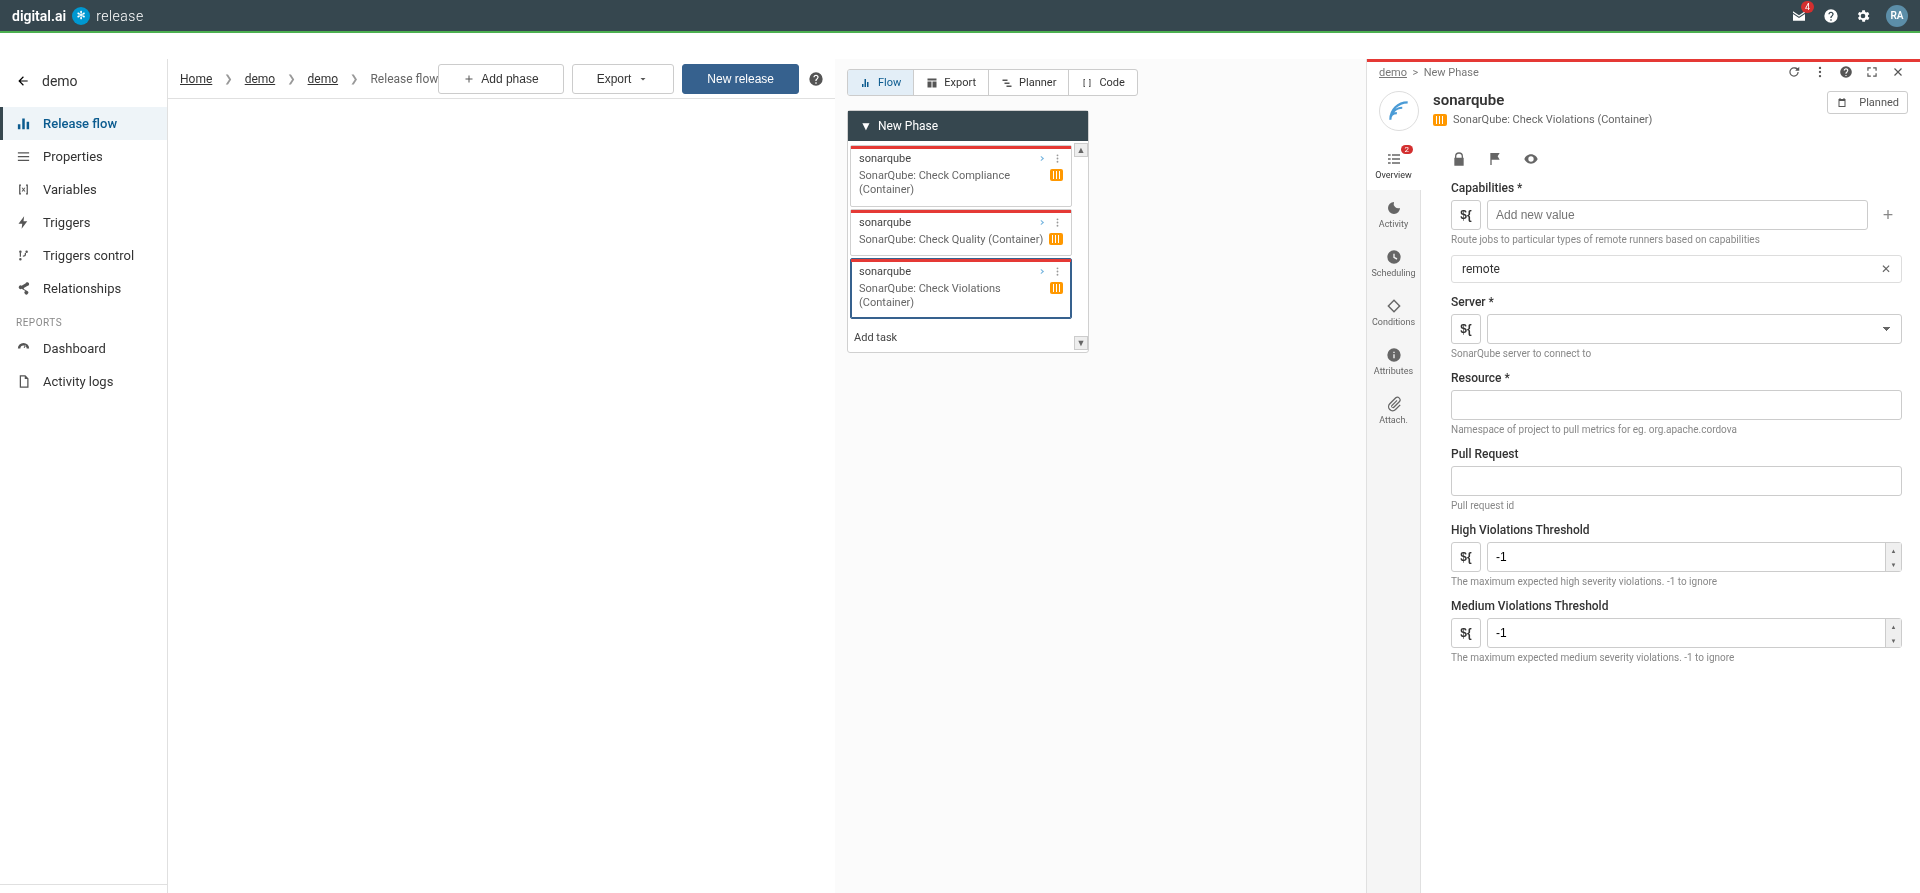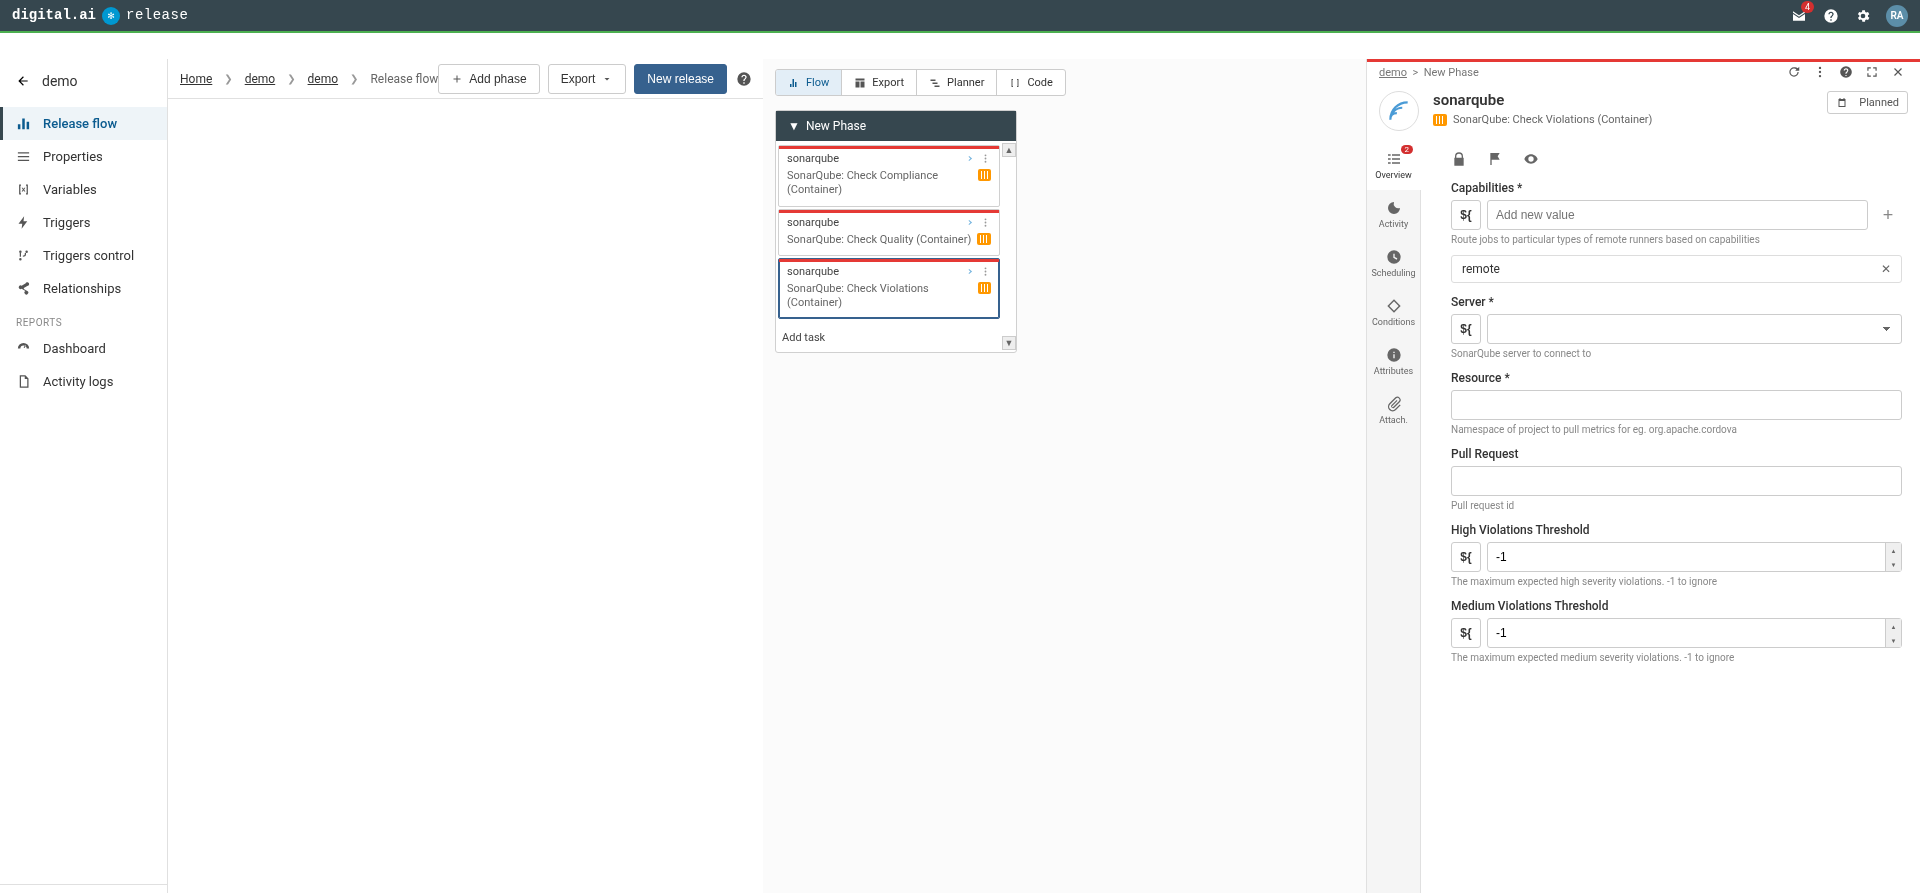"digital.ai" .brand { align-items: flex-start -> center; font-family: Liberation Mono, monospace -> none }
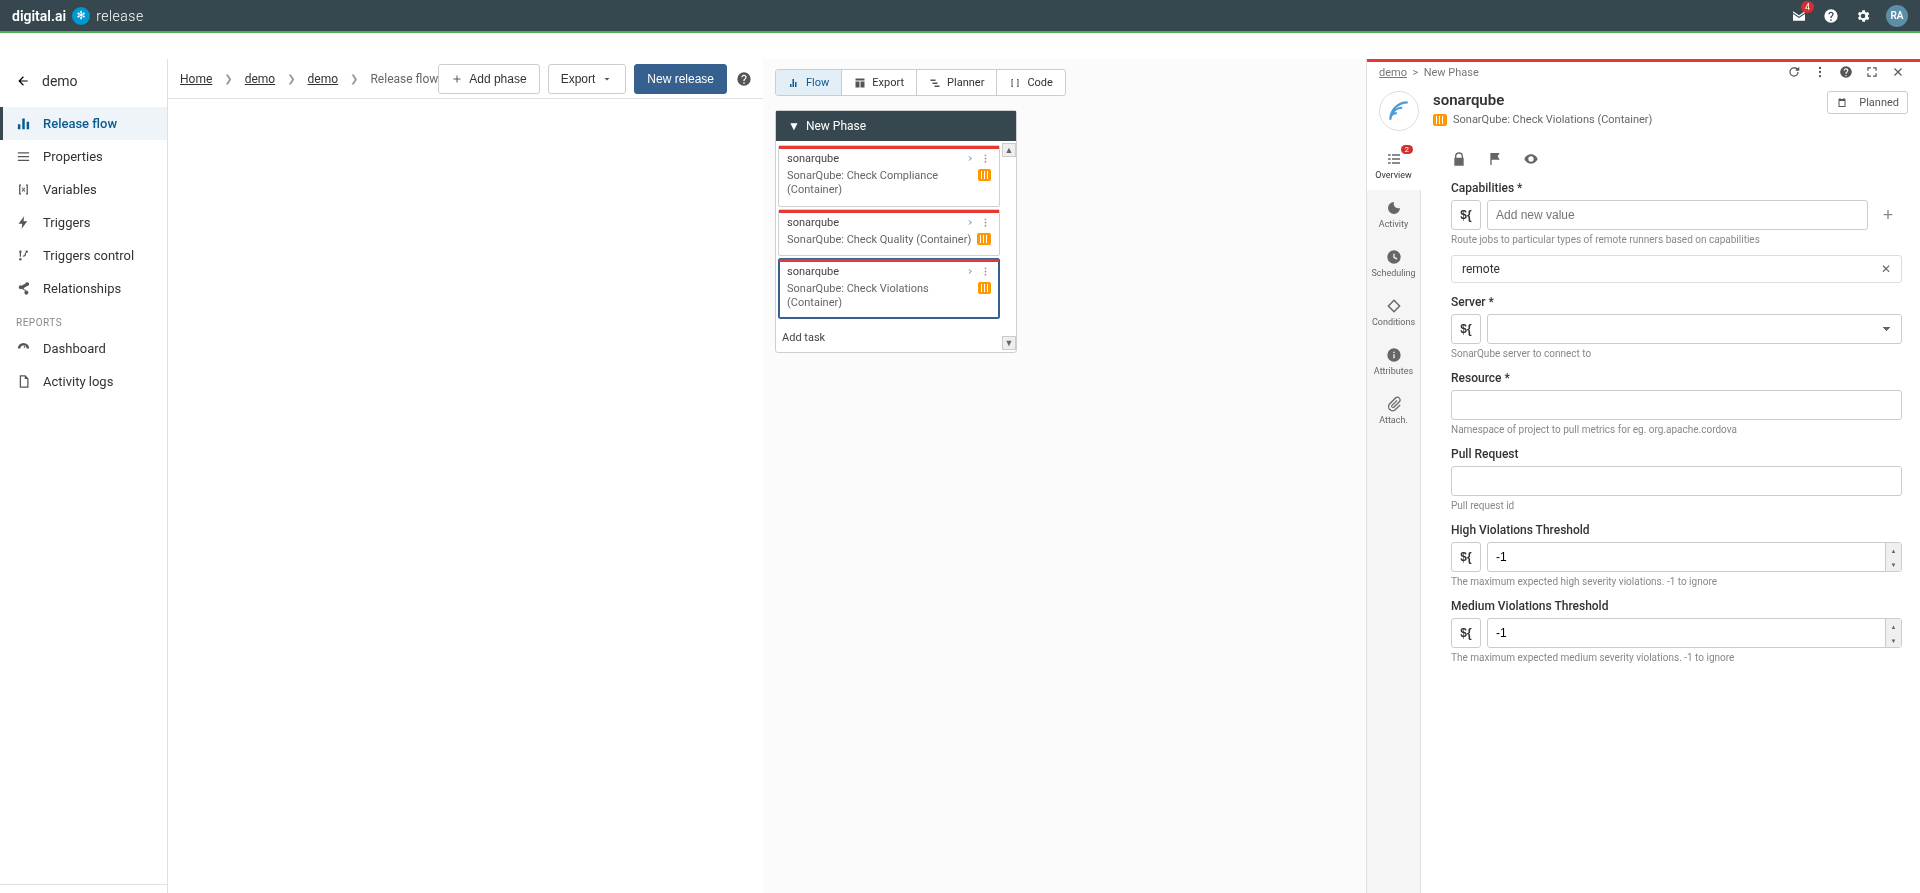"Add phase" .btn { padding: 7px 12px -> 7px 24px }
